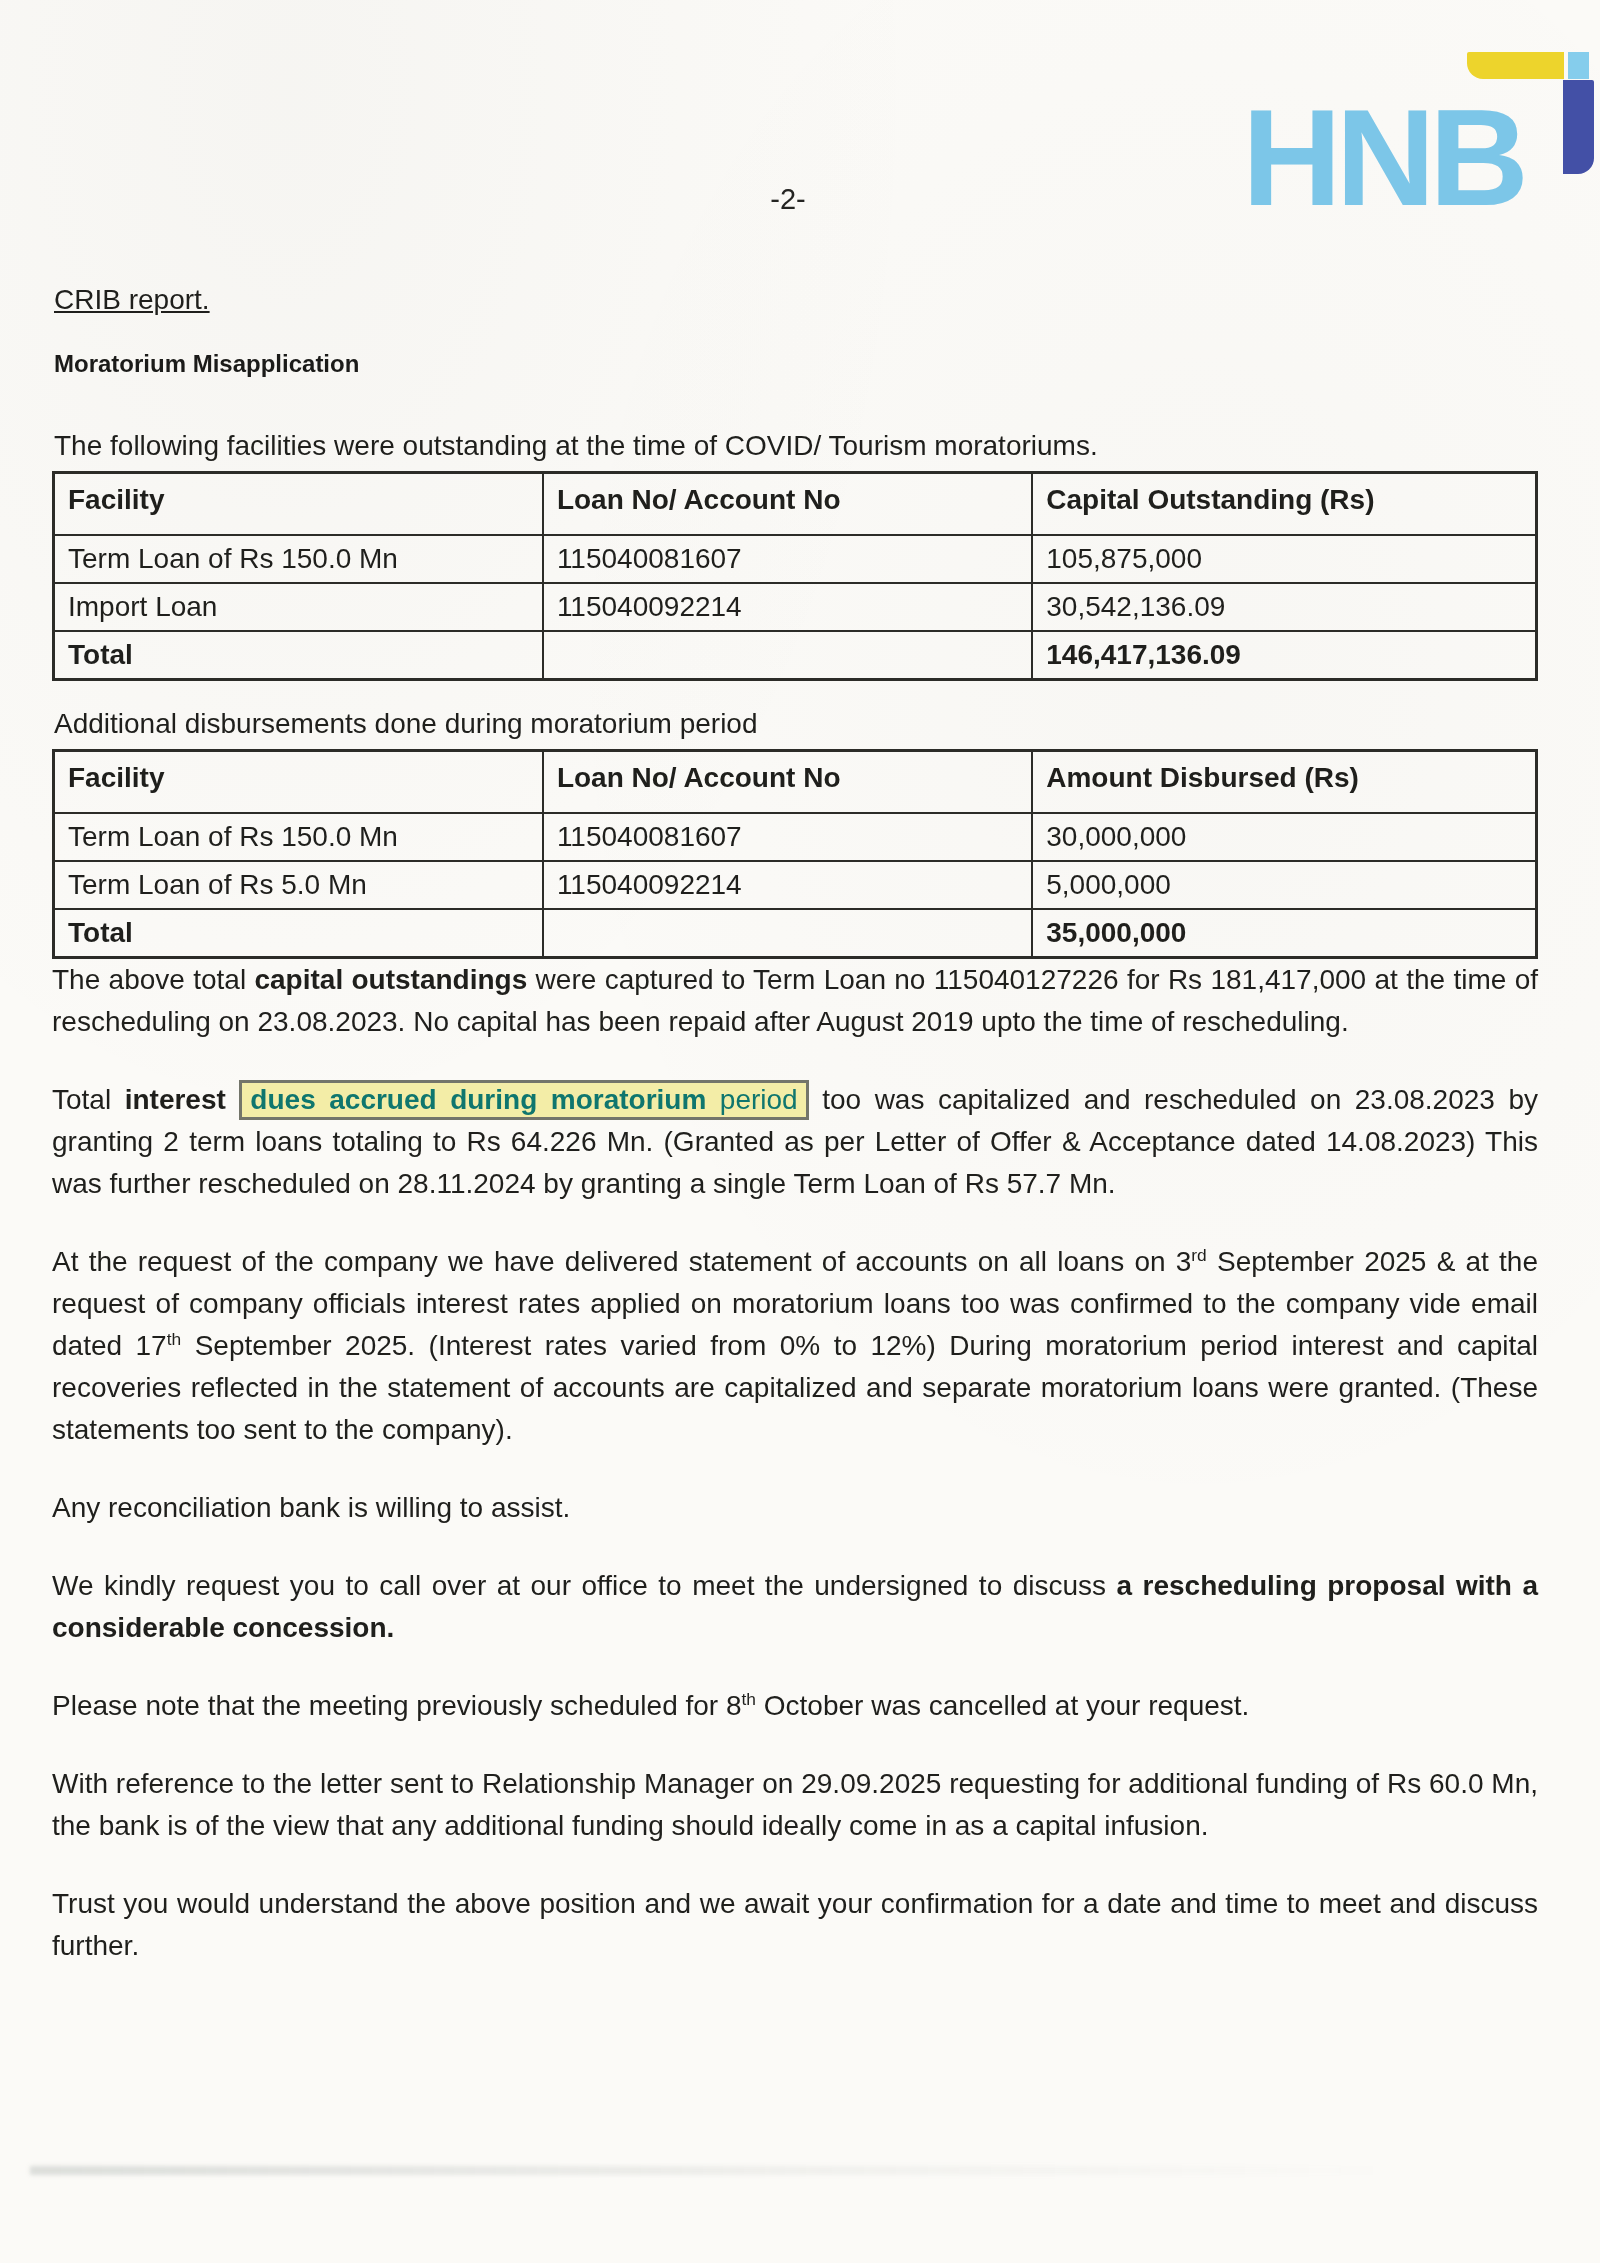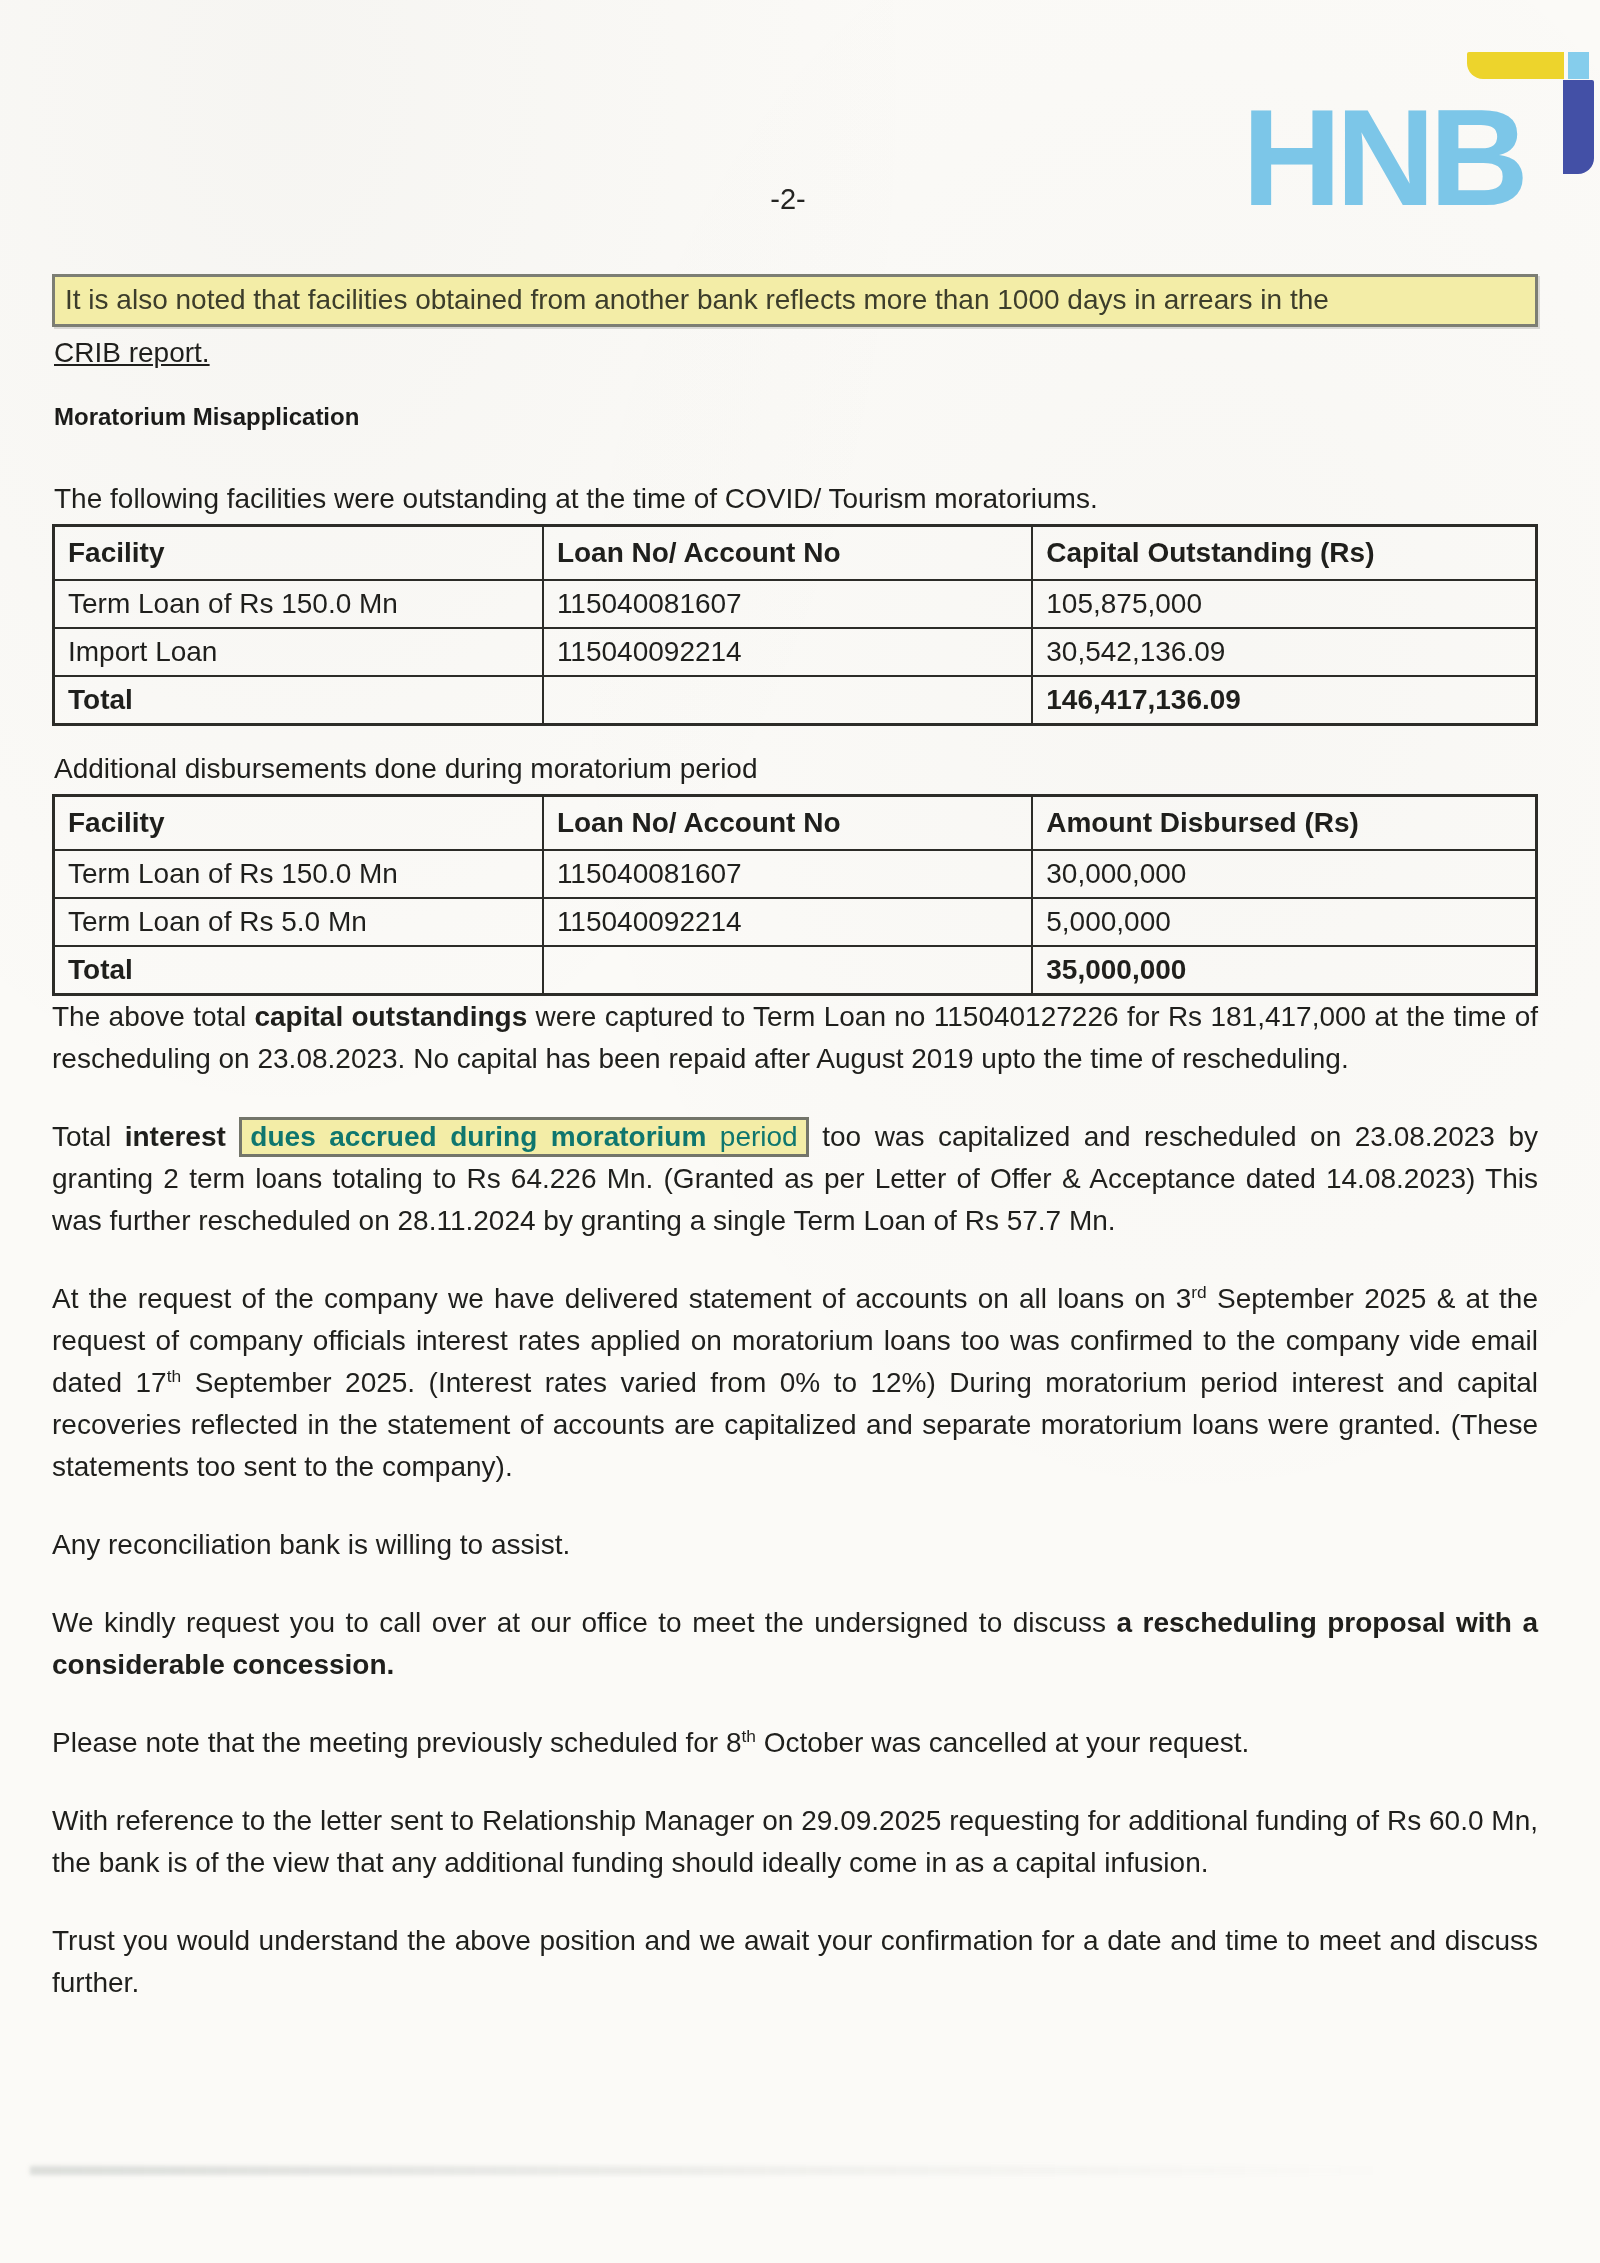"It is also noted that" div.hl-box { html: <div>It is also noted that facilities obtained from another bank reflects more than 1000 days in arrears in the</div> -> none }
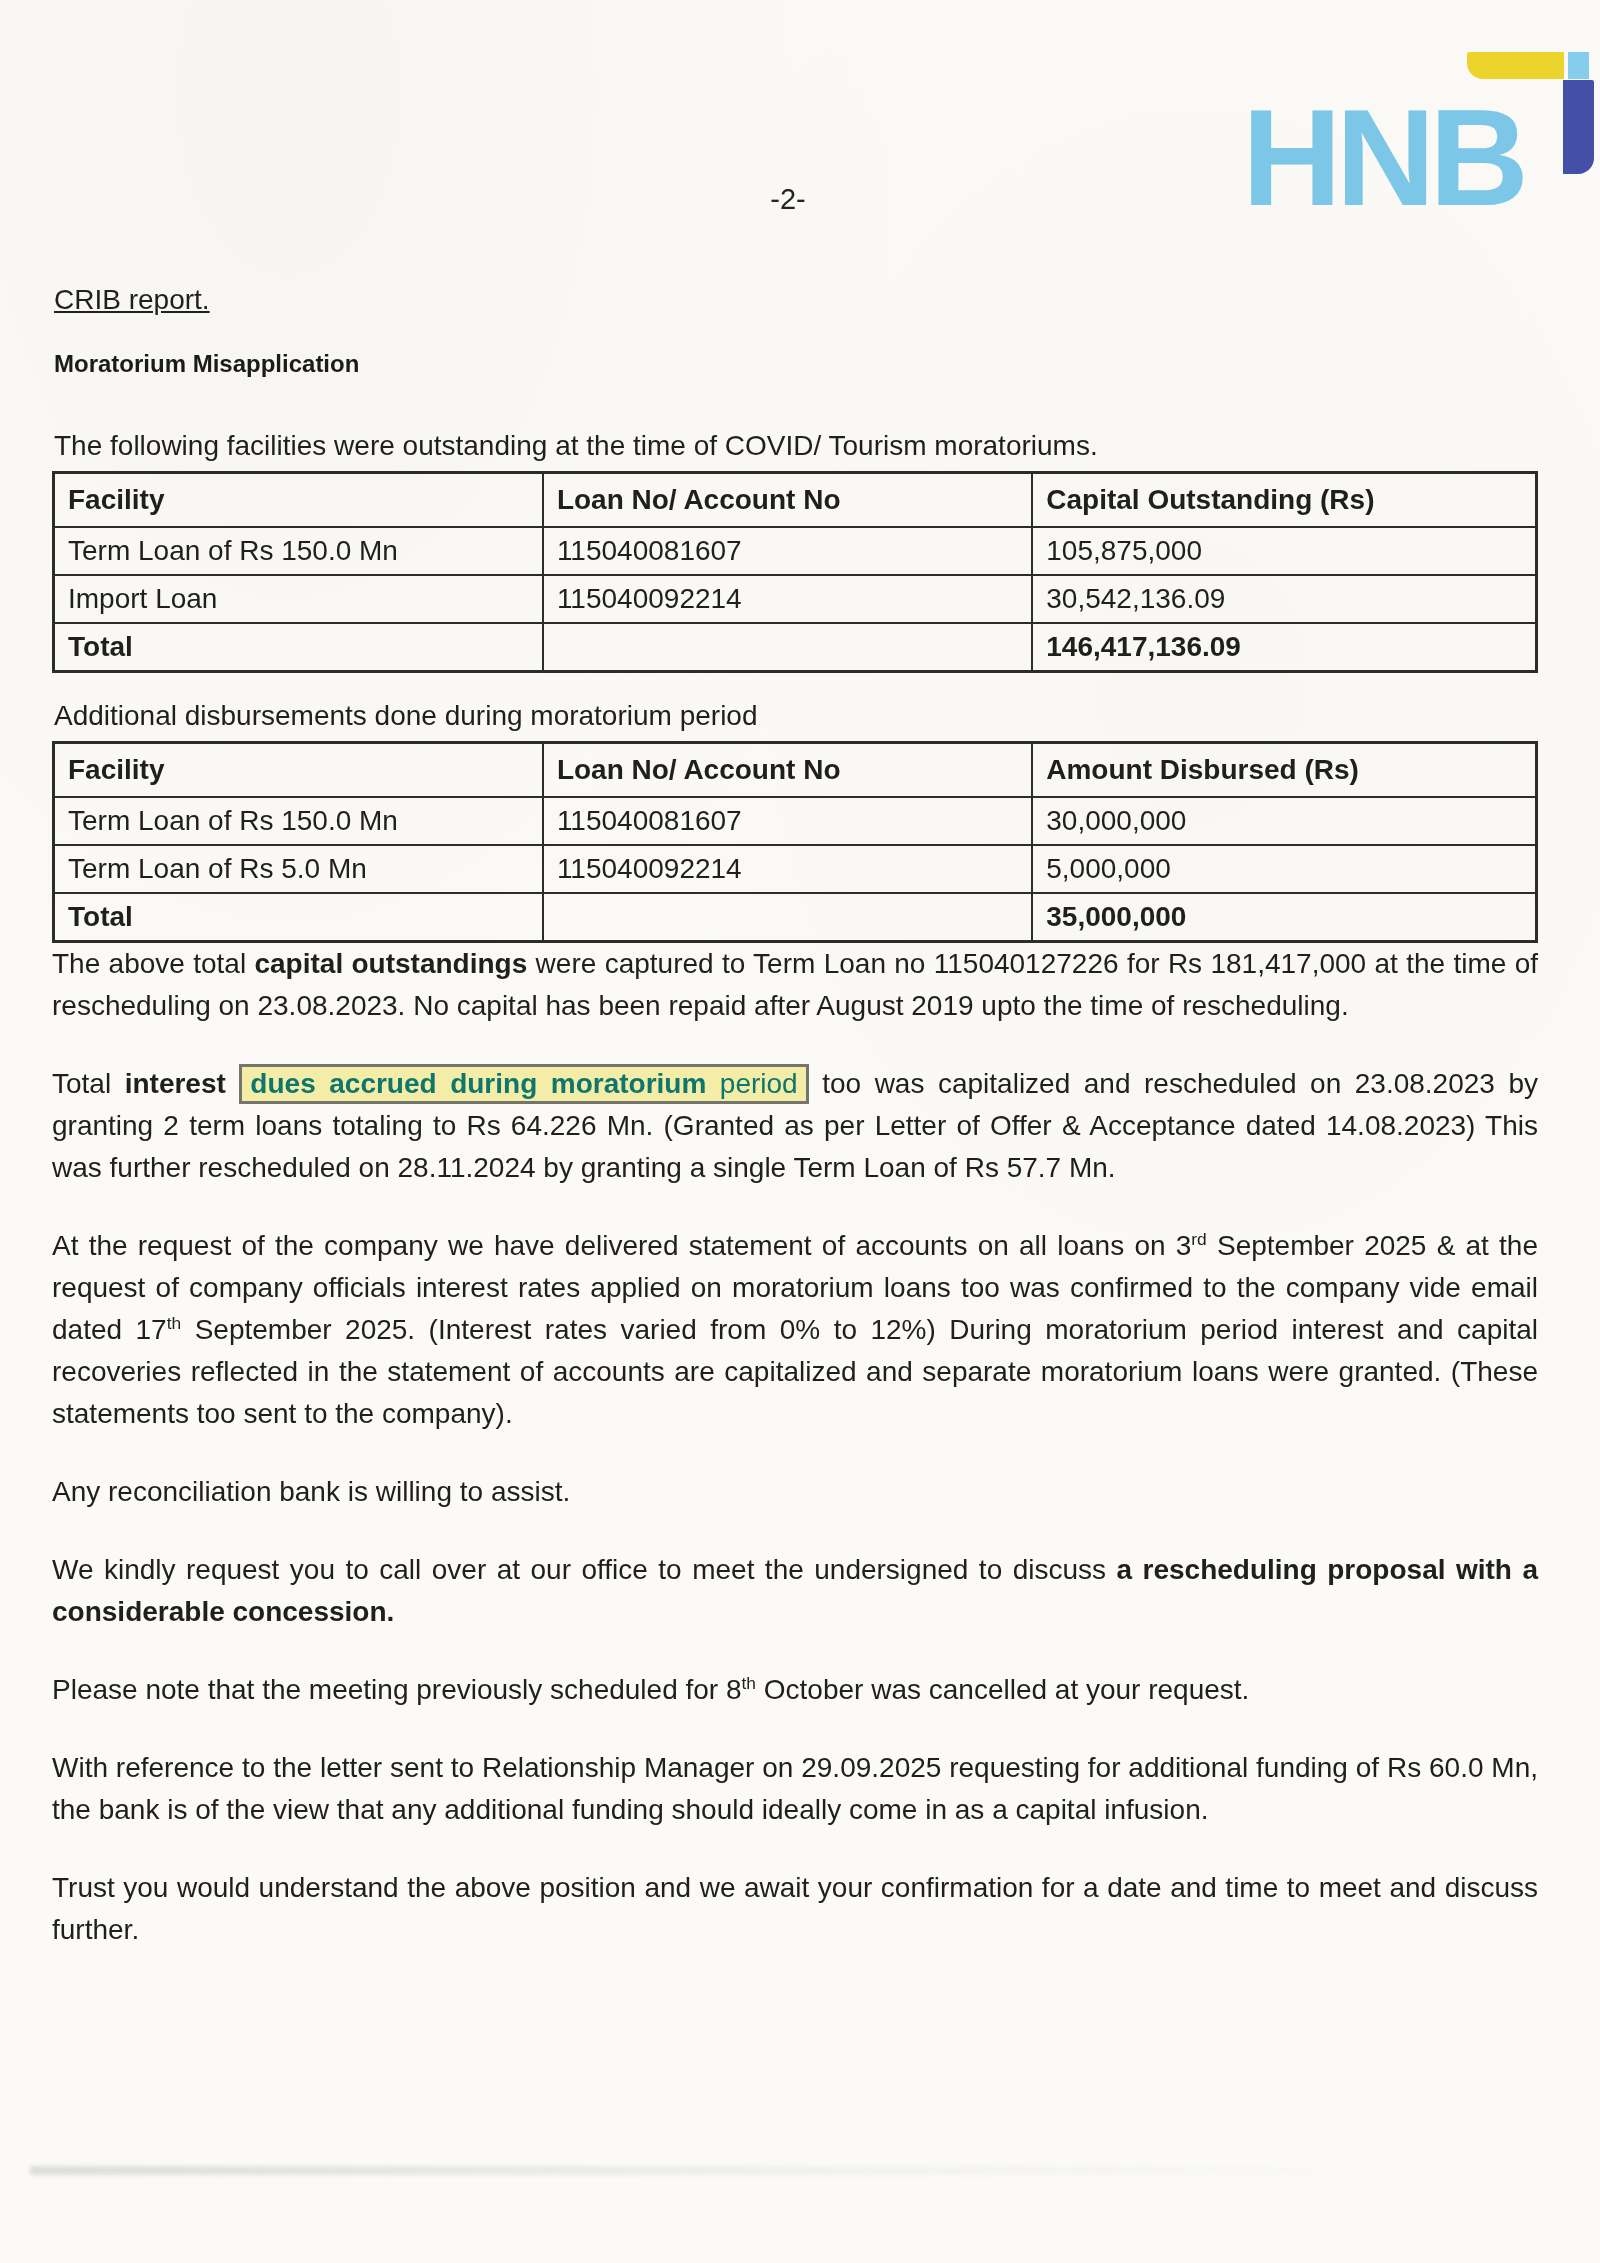"Facility" th { padding-bottom: 10px -> 18px }
